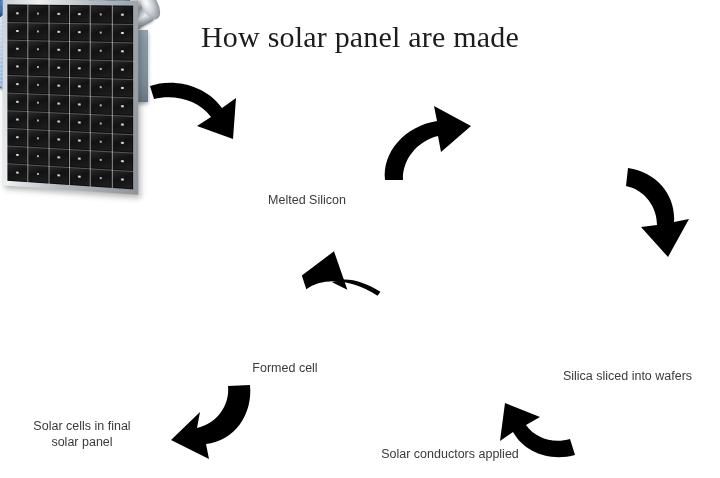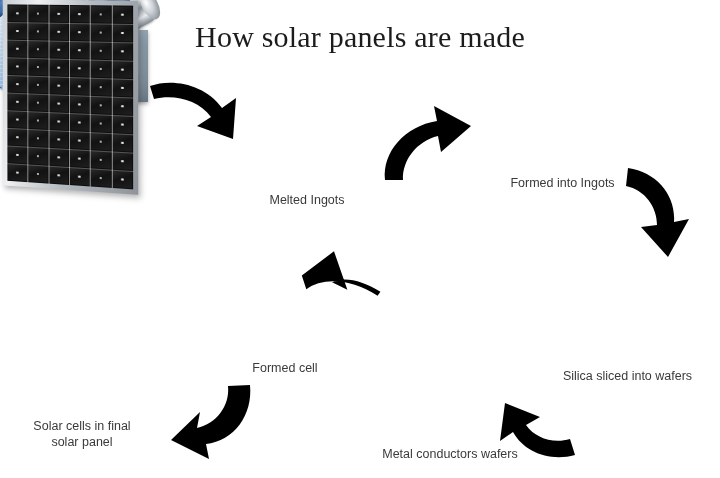"How solar panels are made" div.title { text: panels -> panel }
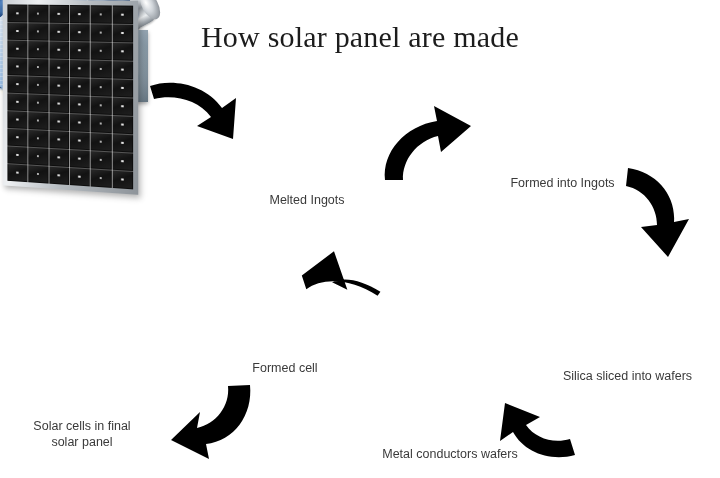"Formed into Ingots" div.caption { html: <div>Formed into Ingots</div> -> none }
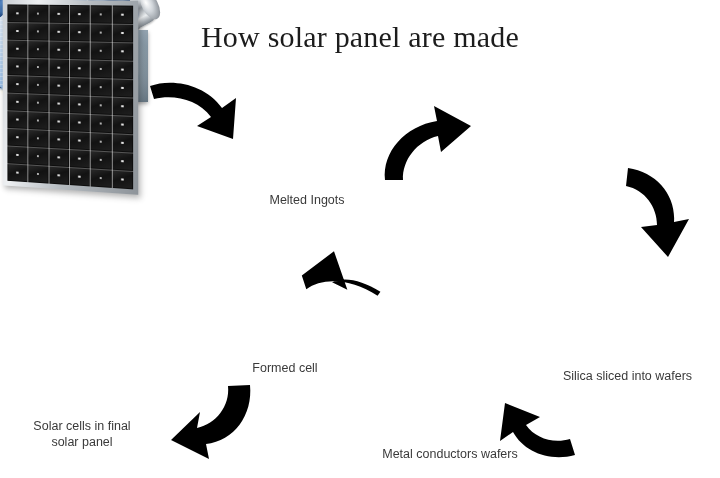"Melted Ingots" div.caption { text: Ingots -> Silicon }
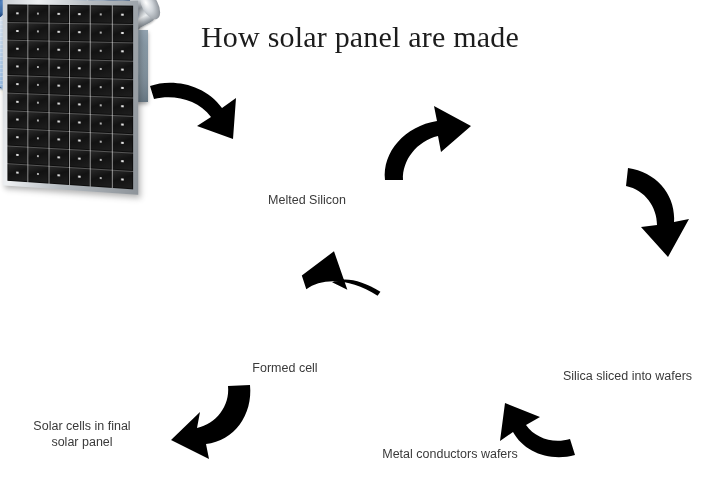"Metal conductors wafers" div.caption { text: Metal conductors wafers -> Solar conductors applied }
